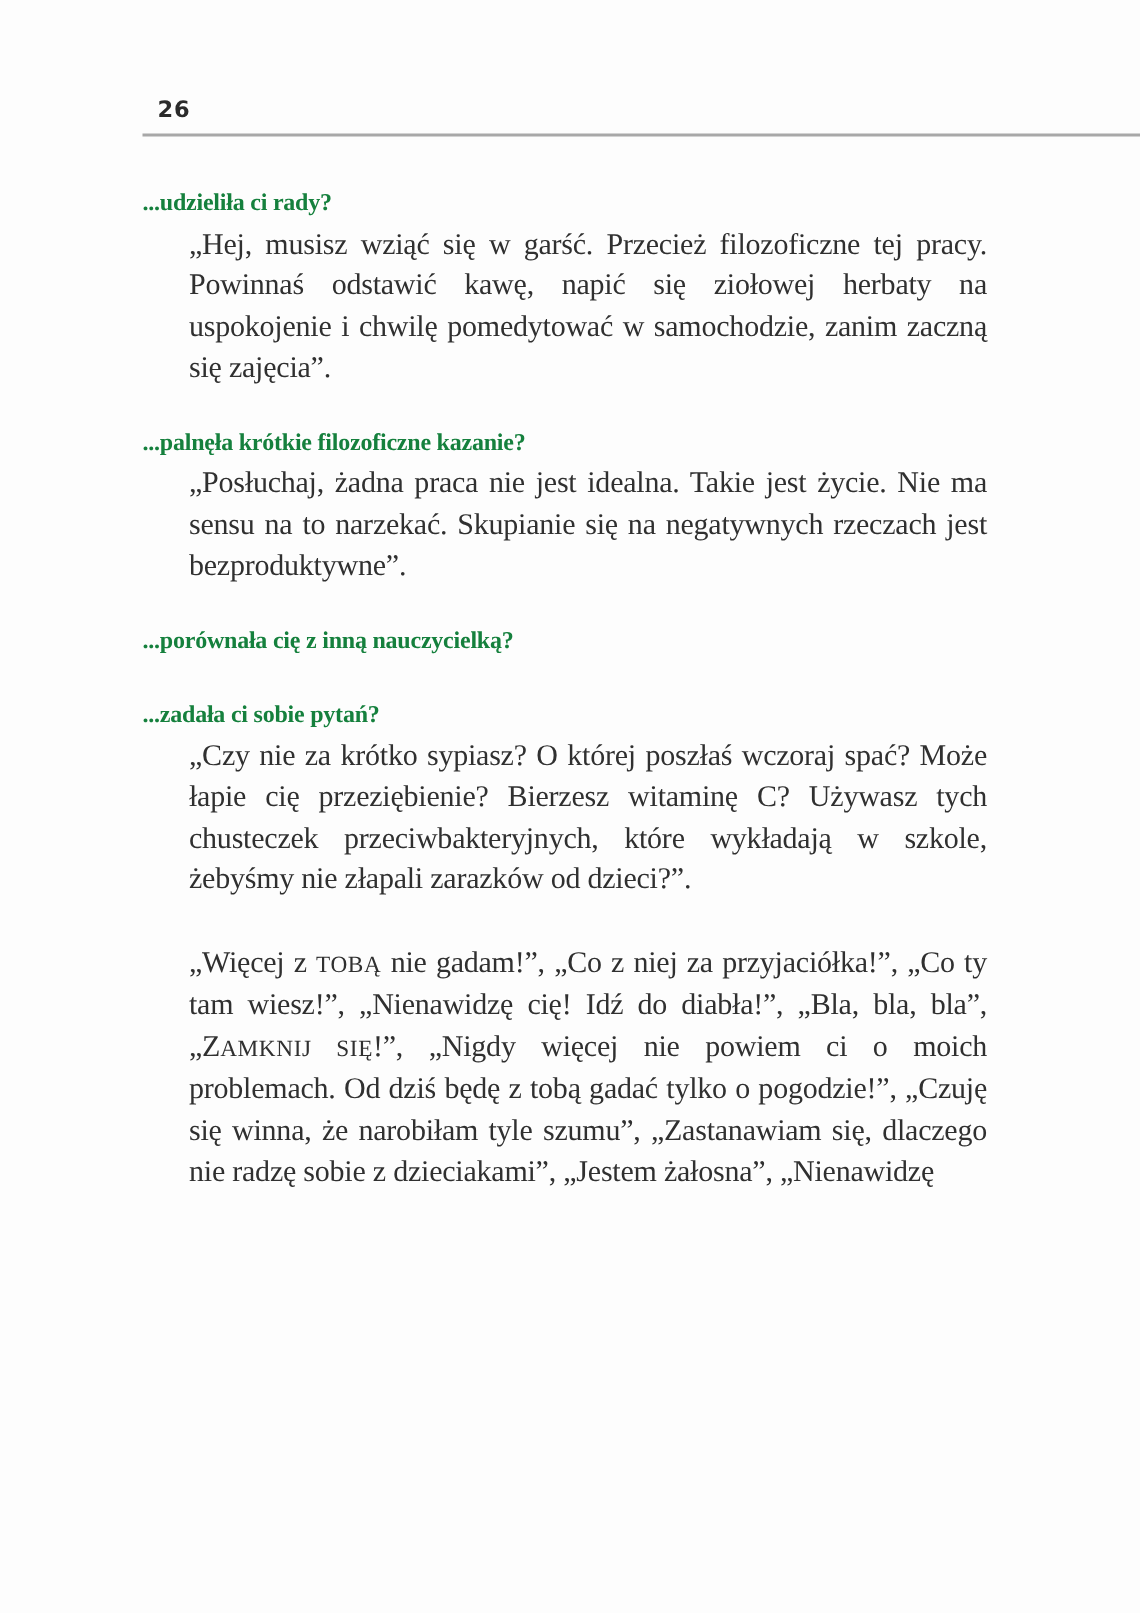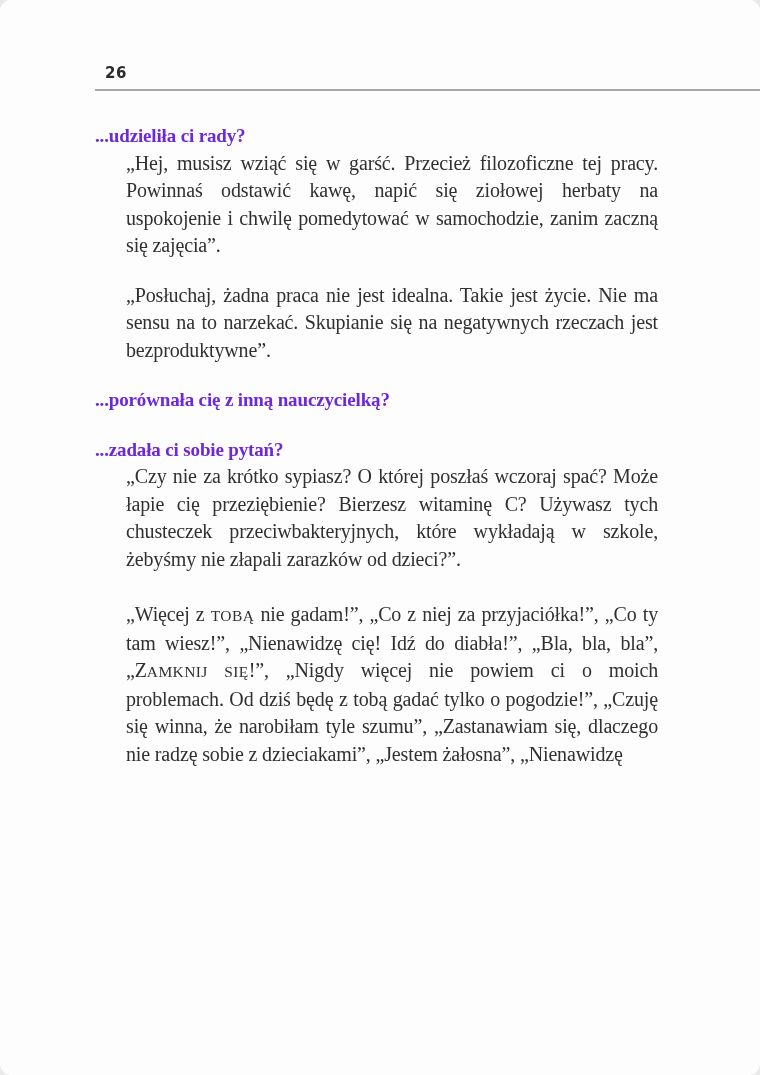"26" .page { border-radius: 11px -> none }
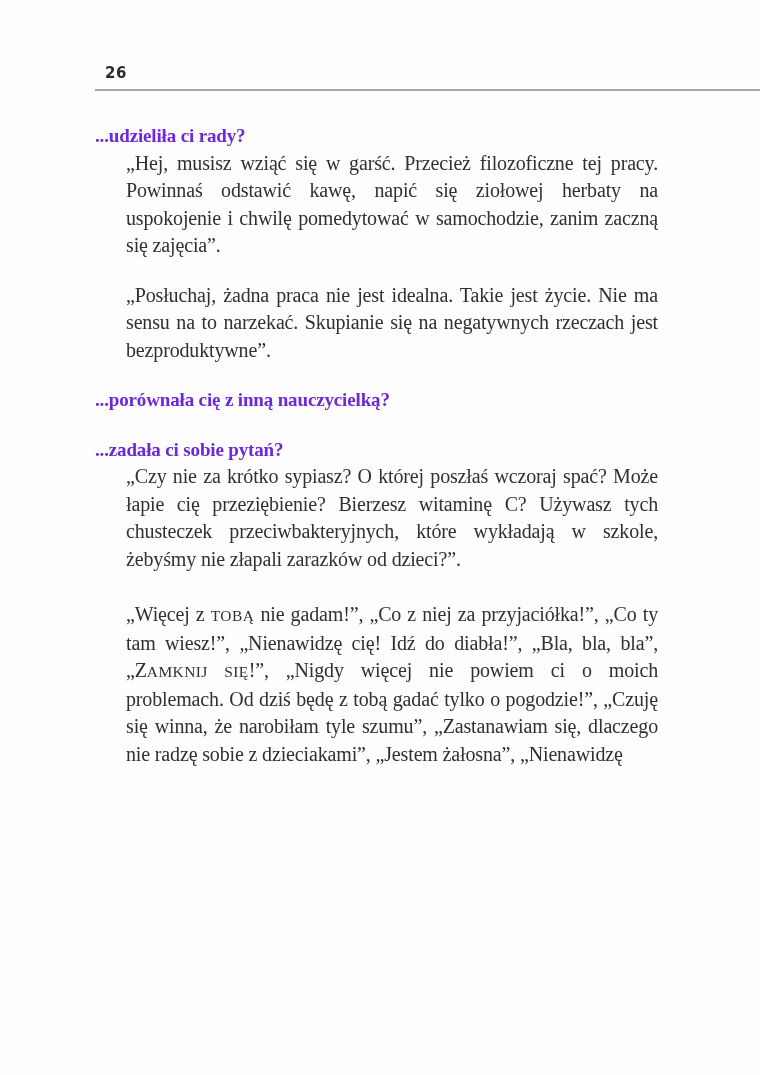"...udzieliła ci rady?" .section-heading { color: #6d28d9 -> #15803d; font-size: 19px -> 16px }
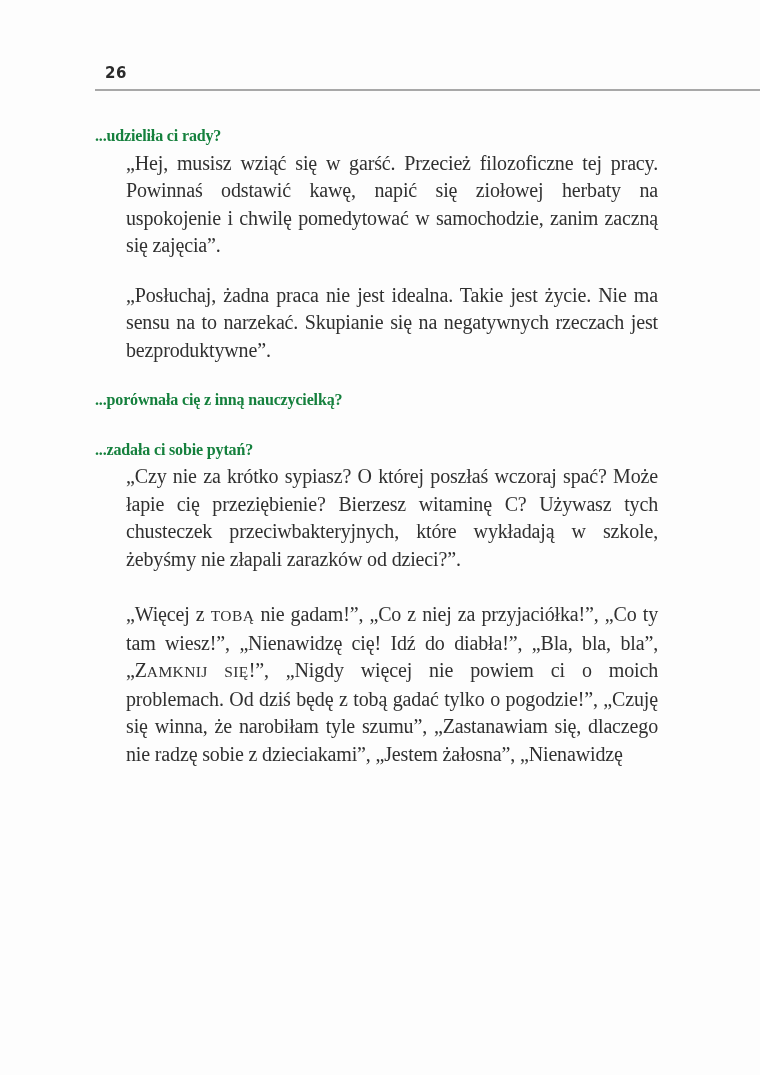"...palnęła krótkie filozoficzne kazanie?" p.section-heading { html: none -> <p>...palnęła krótkie filozoficzne kazanie?</p> }
